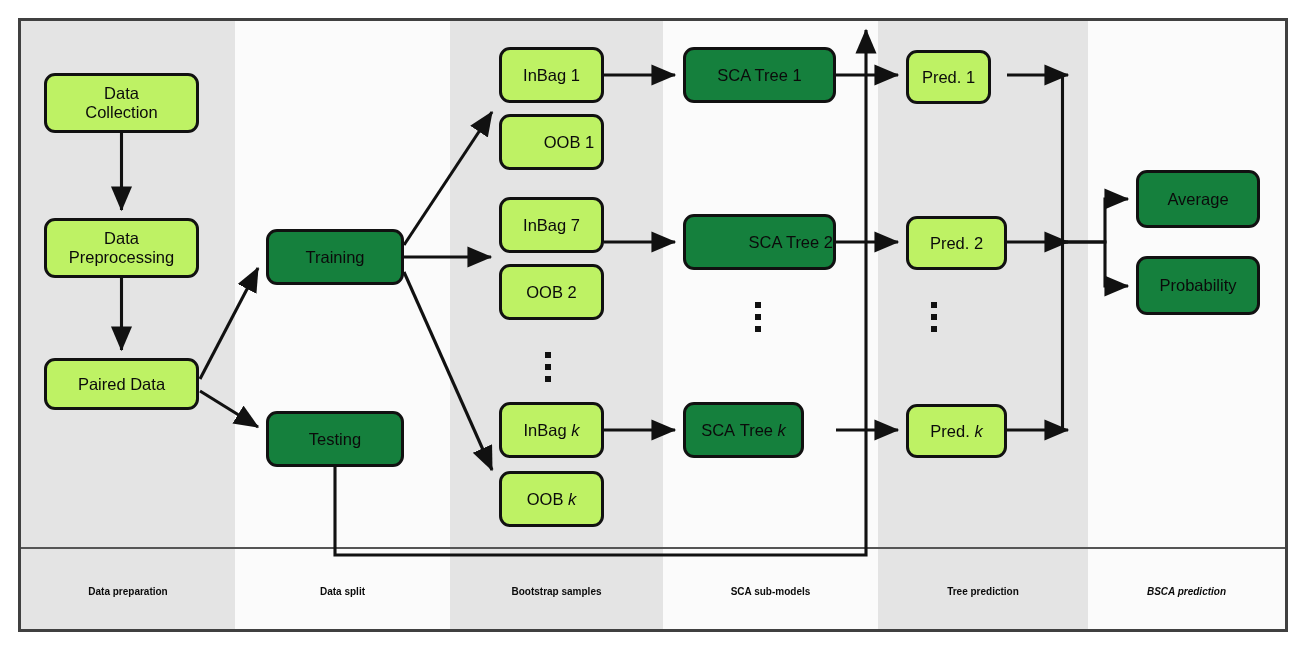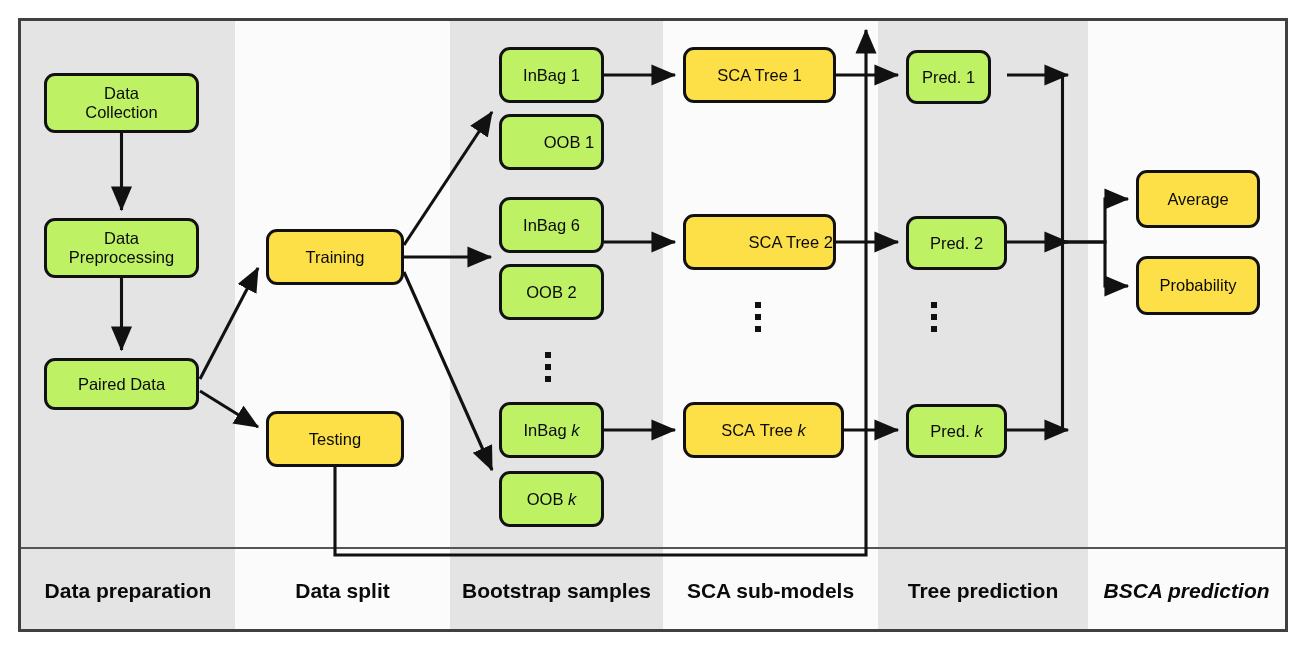"SCA Tree 1" .node { background: #fde047 -> #15803d }
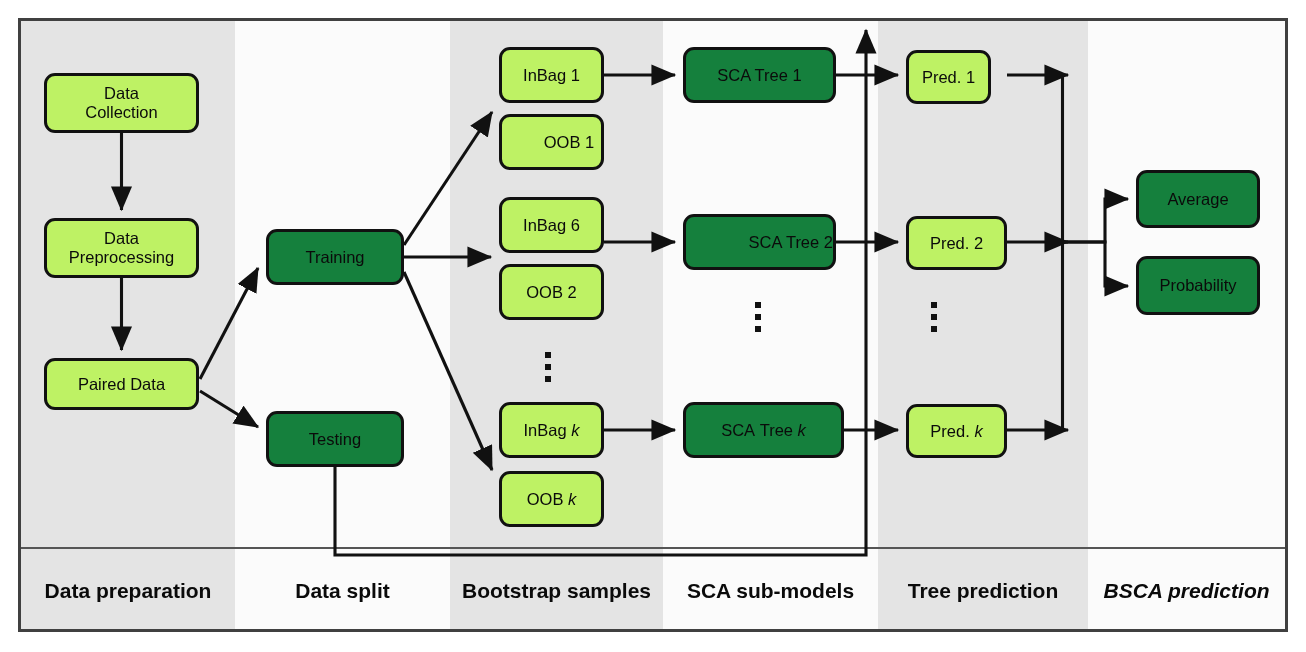"InBag 6" span { text: 6 -> 7 }
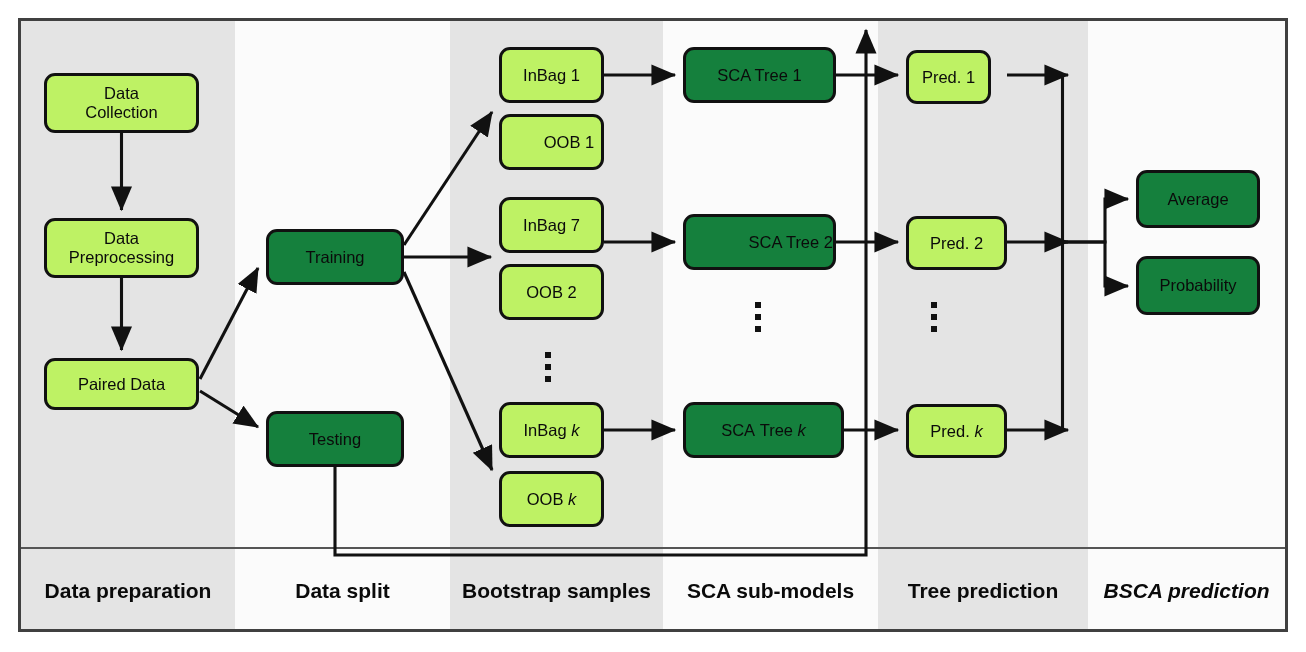"SCA Tree k" div.node { width: 161px -> 121px }
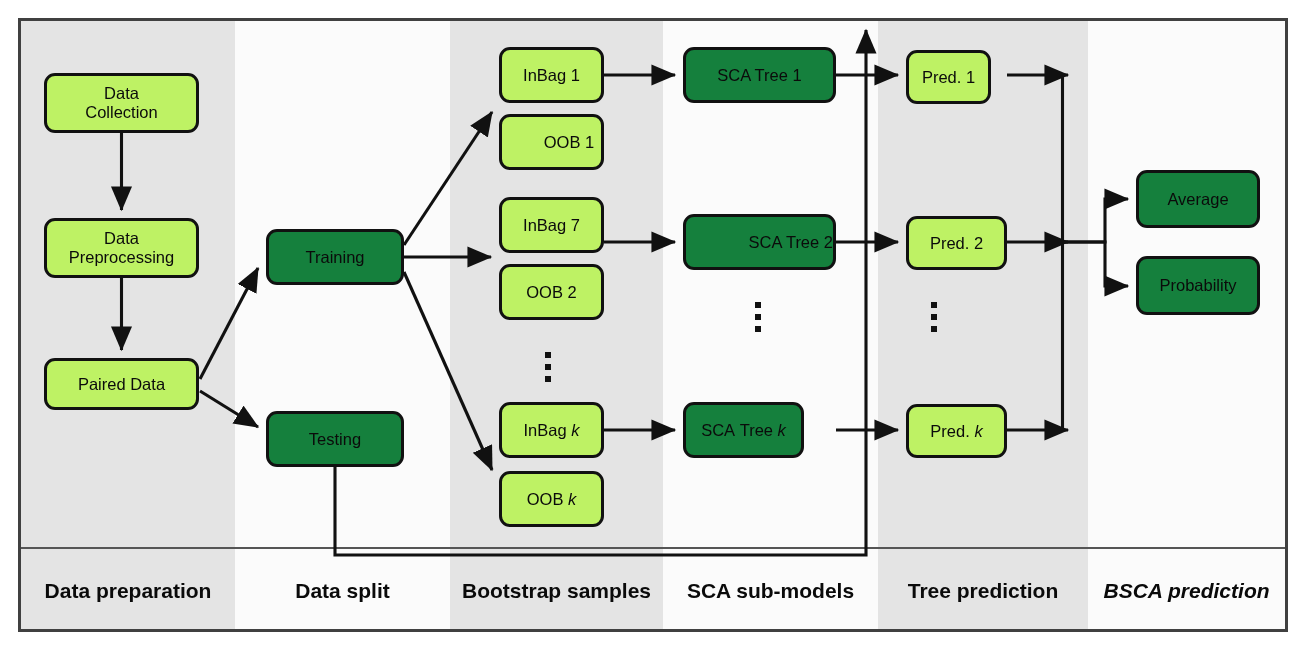"Data preparation" .collabel { font-size: 21px -> 10px }
